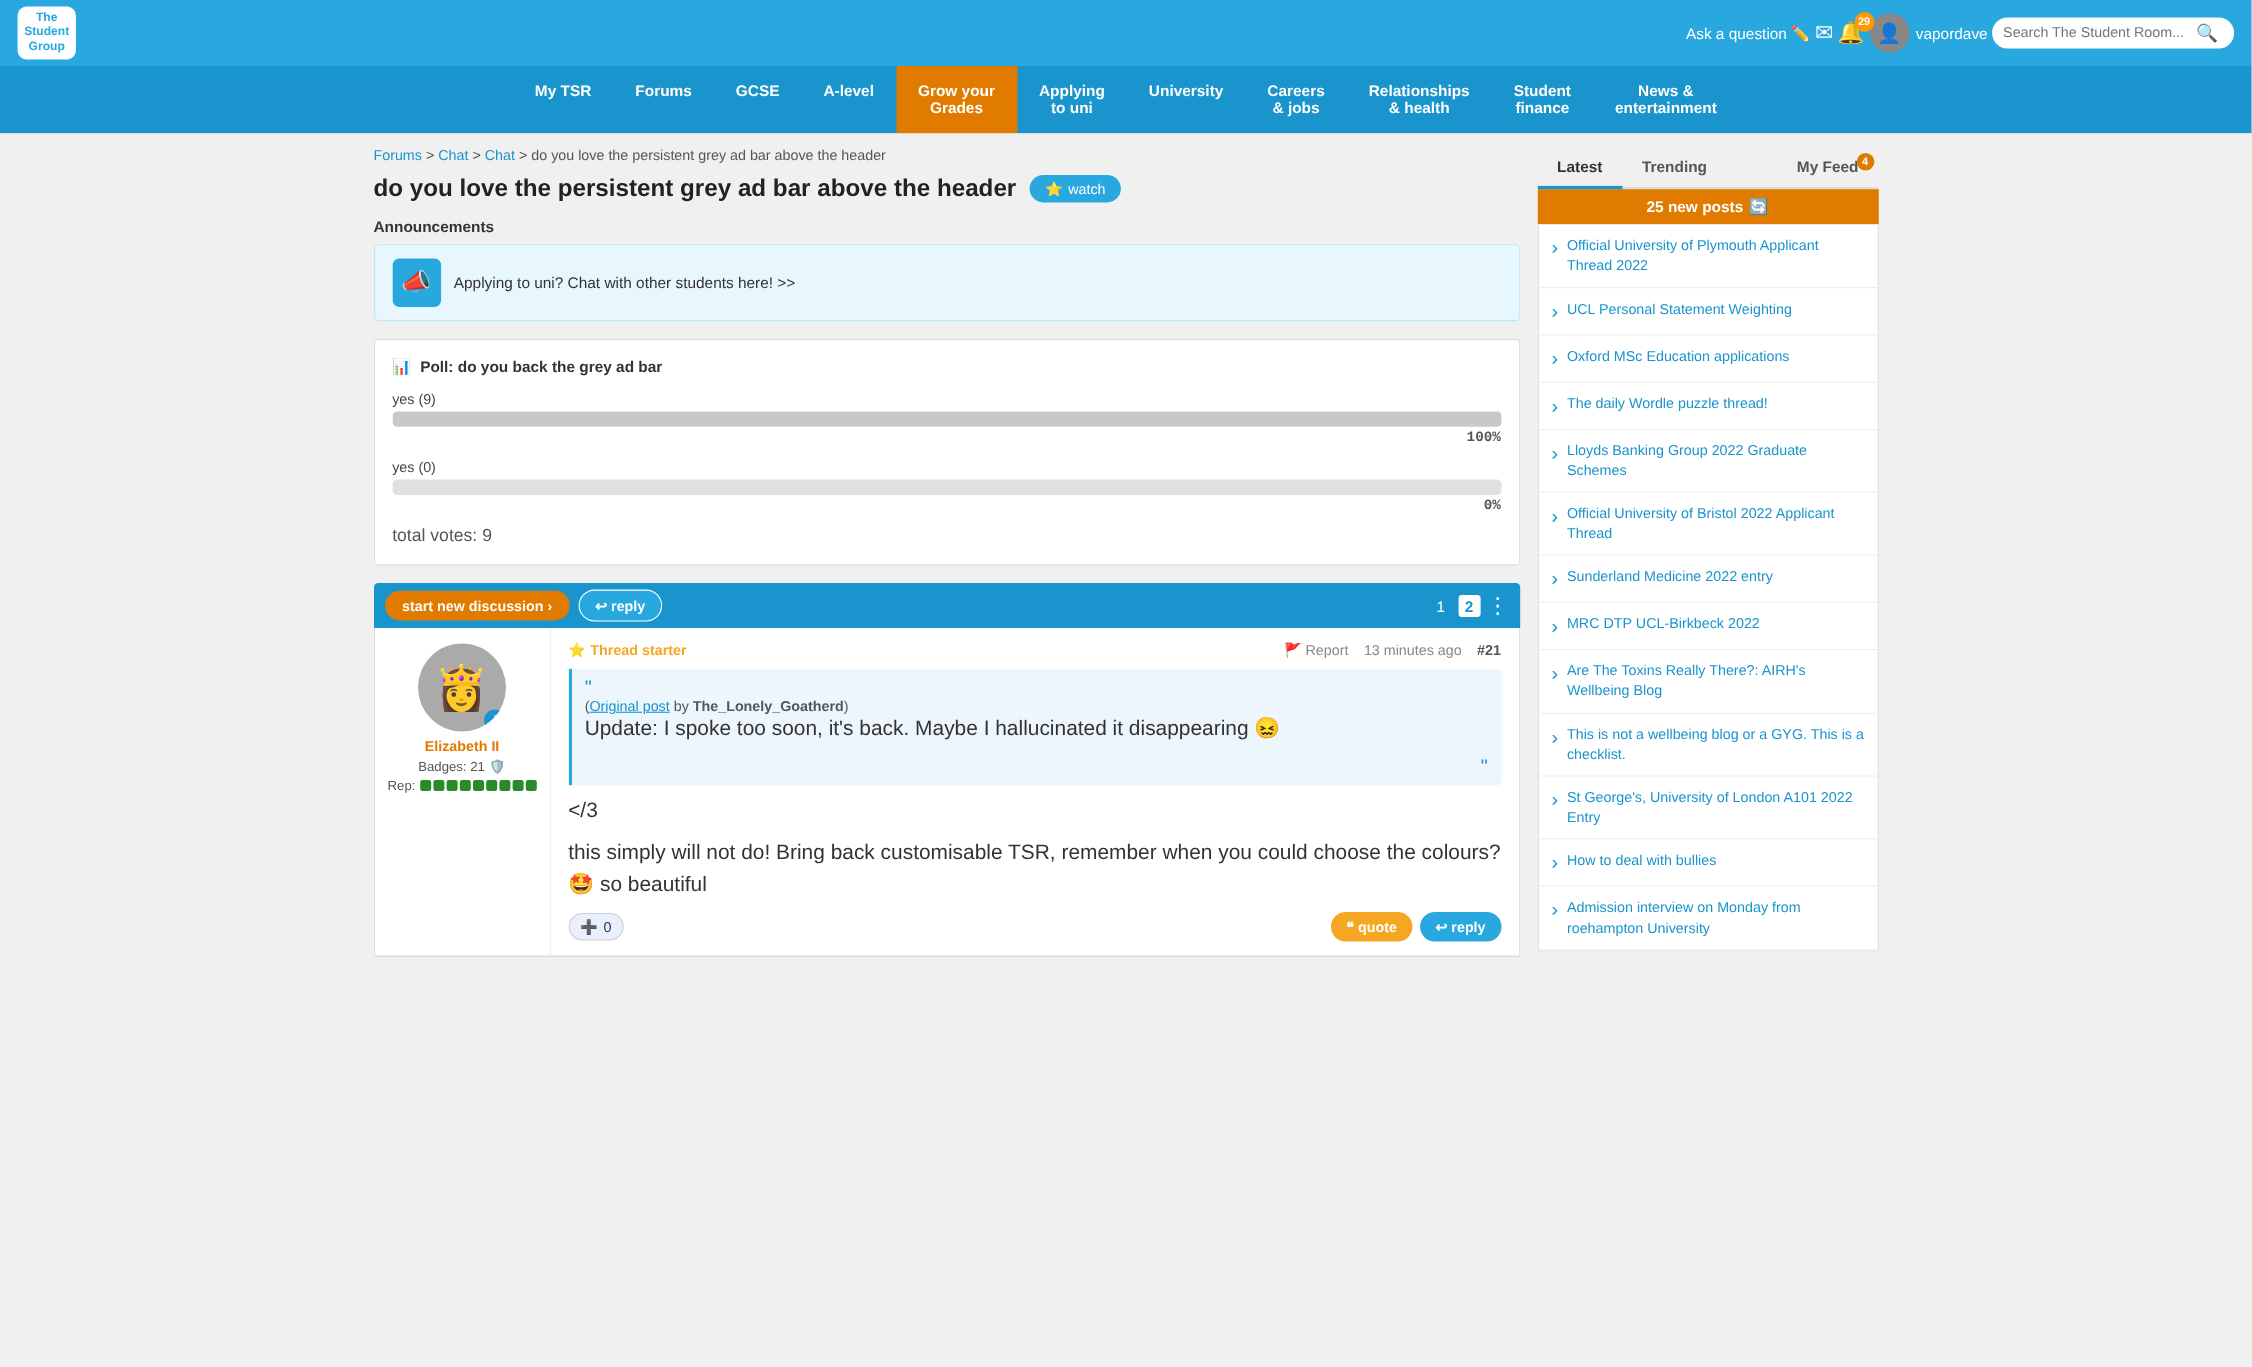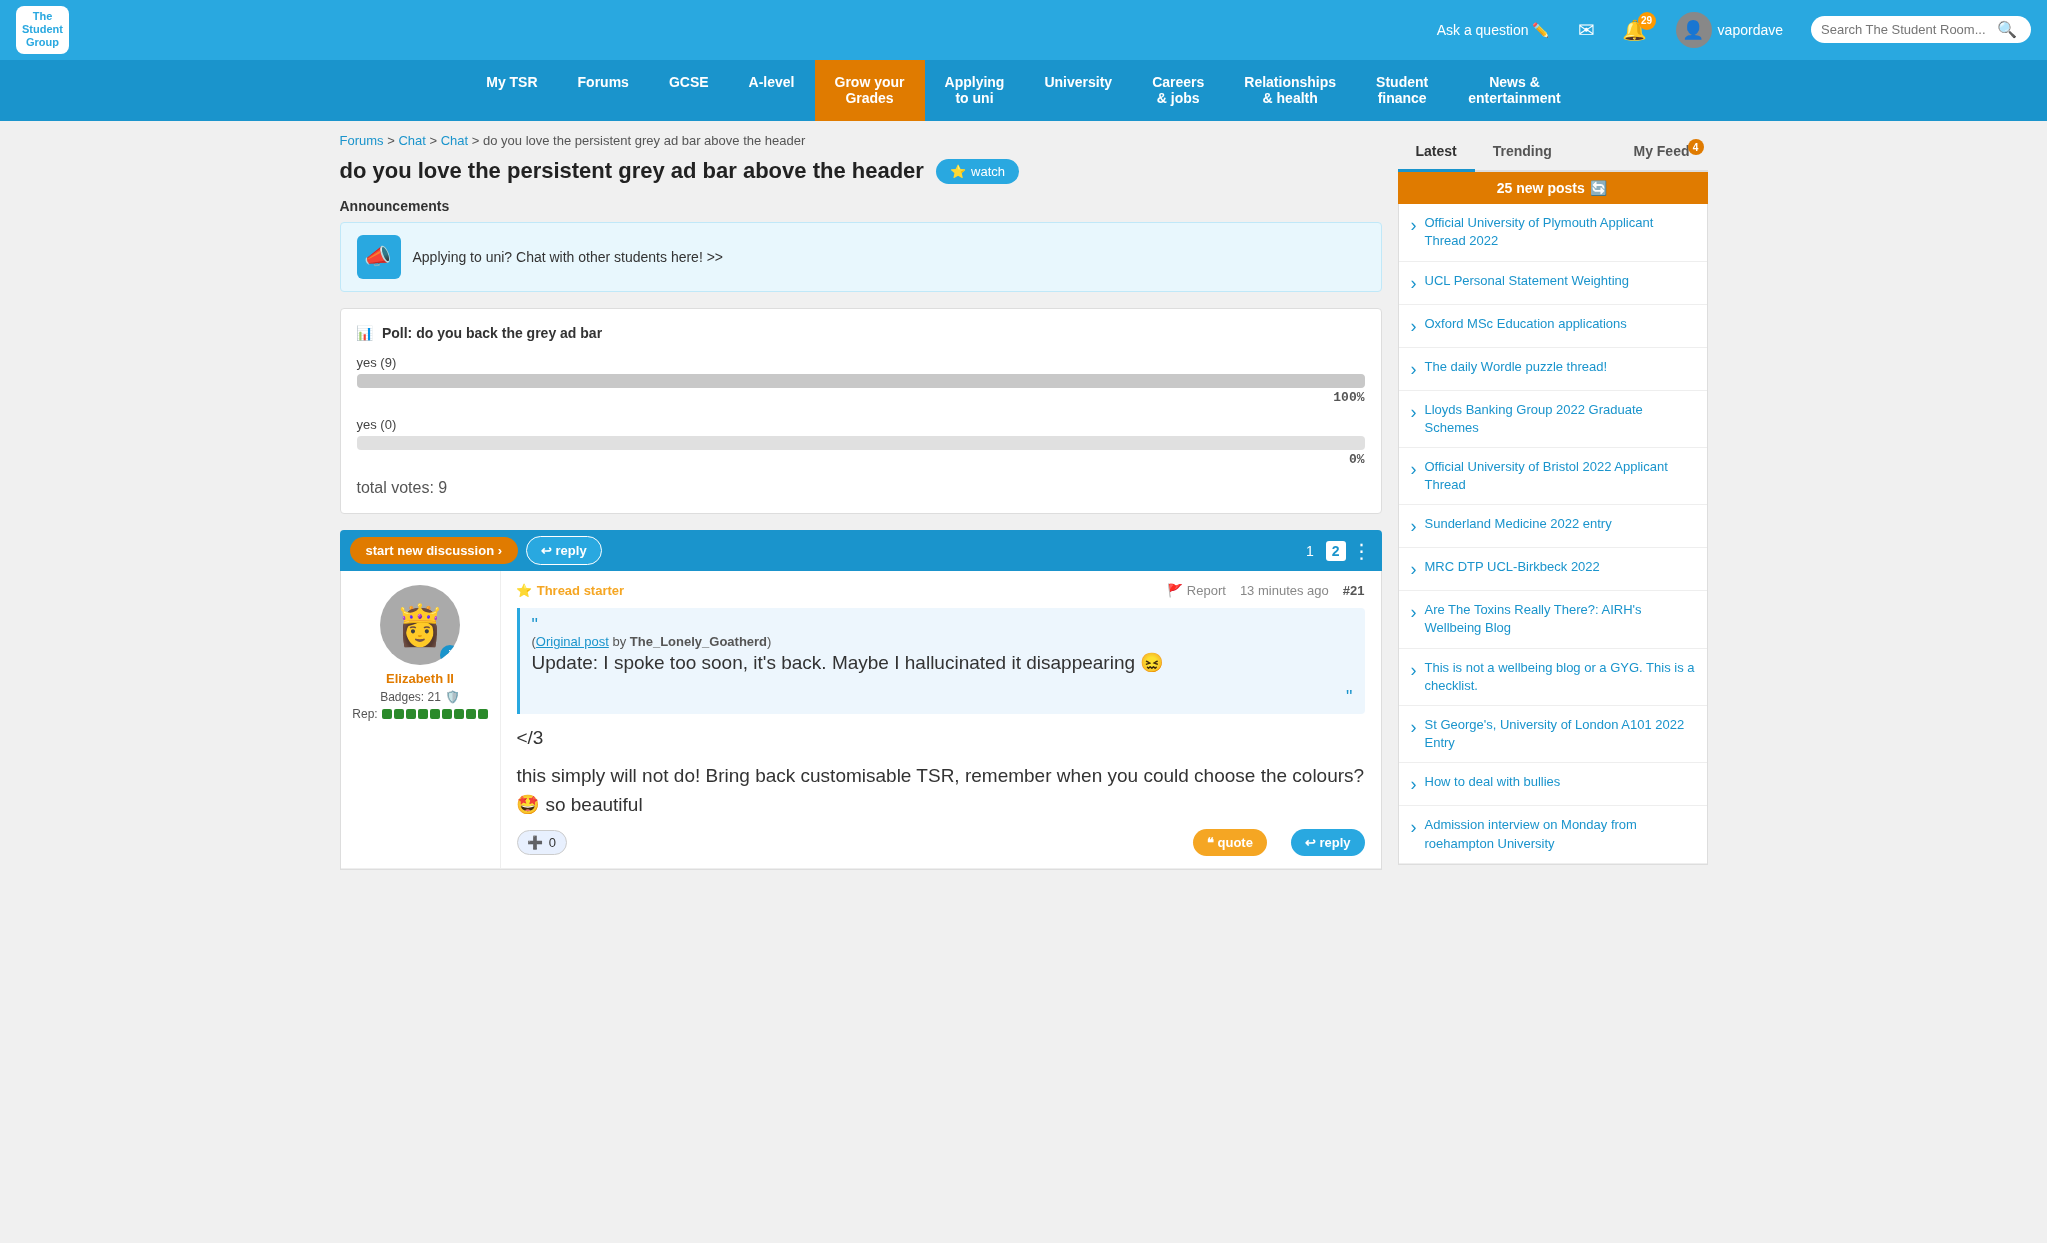"Ask a question" .top-bar-actions { gap: 28px -> 4px }
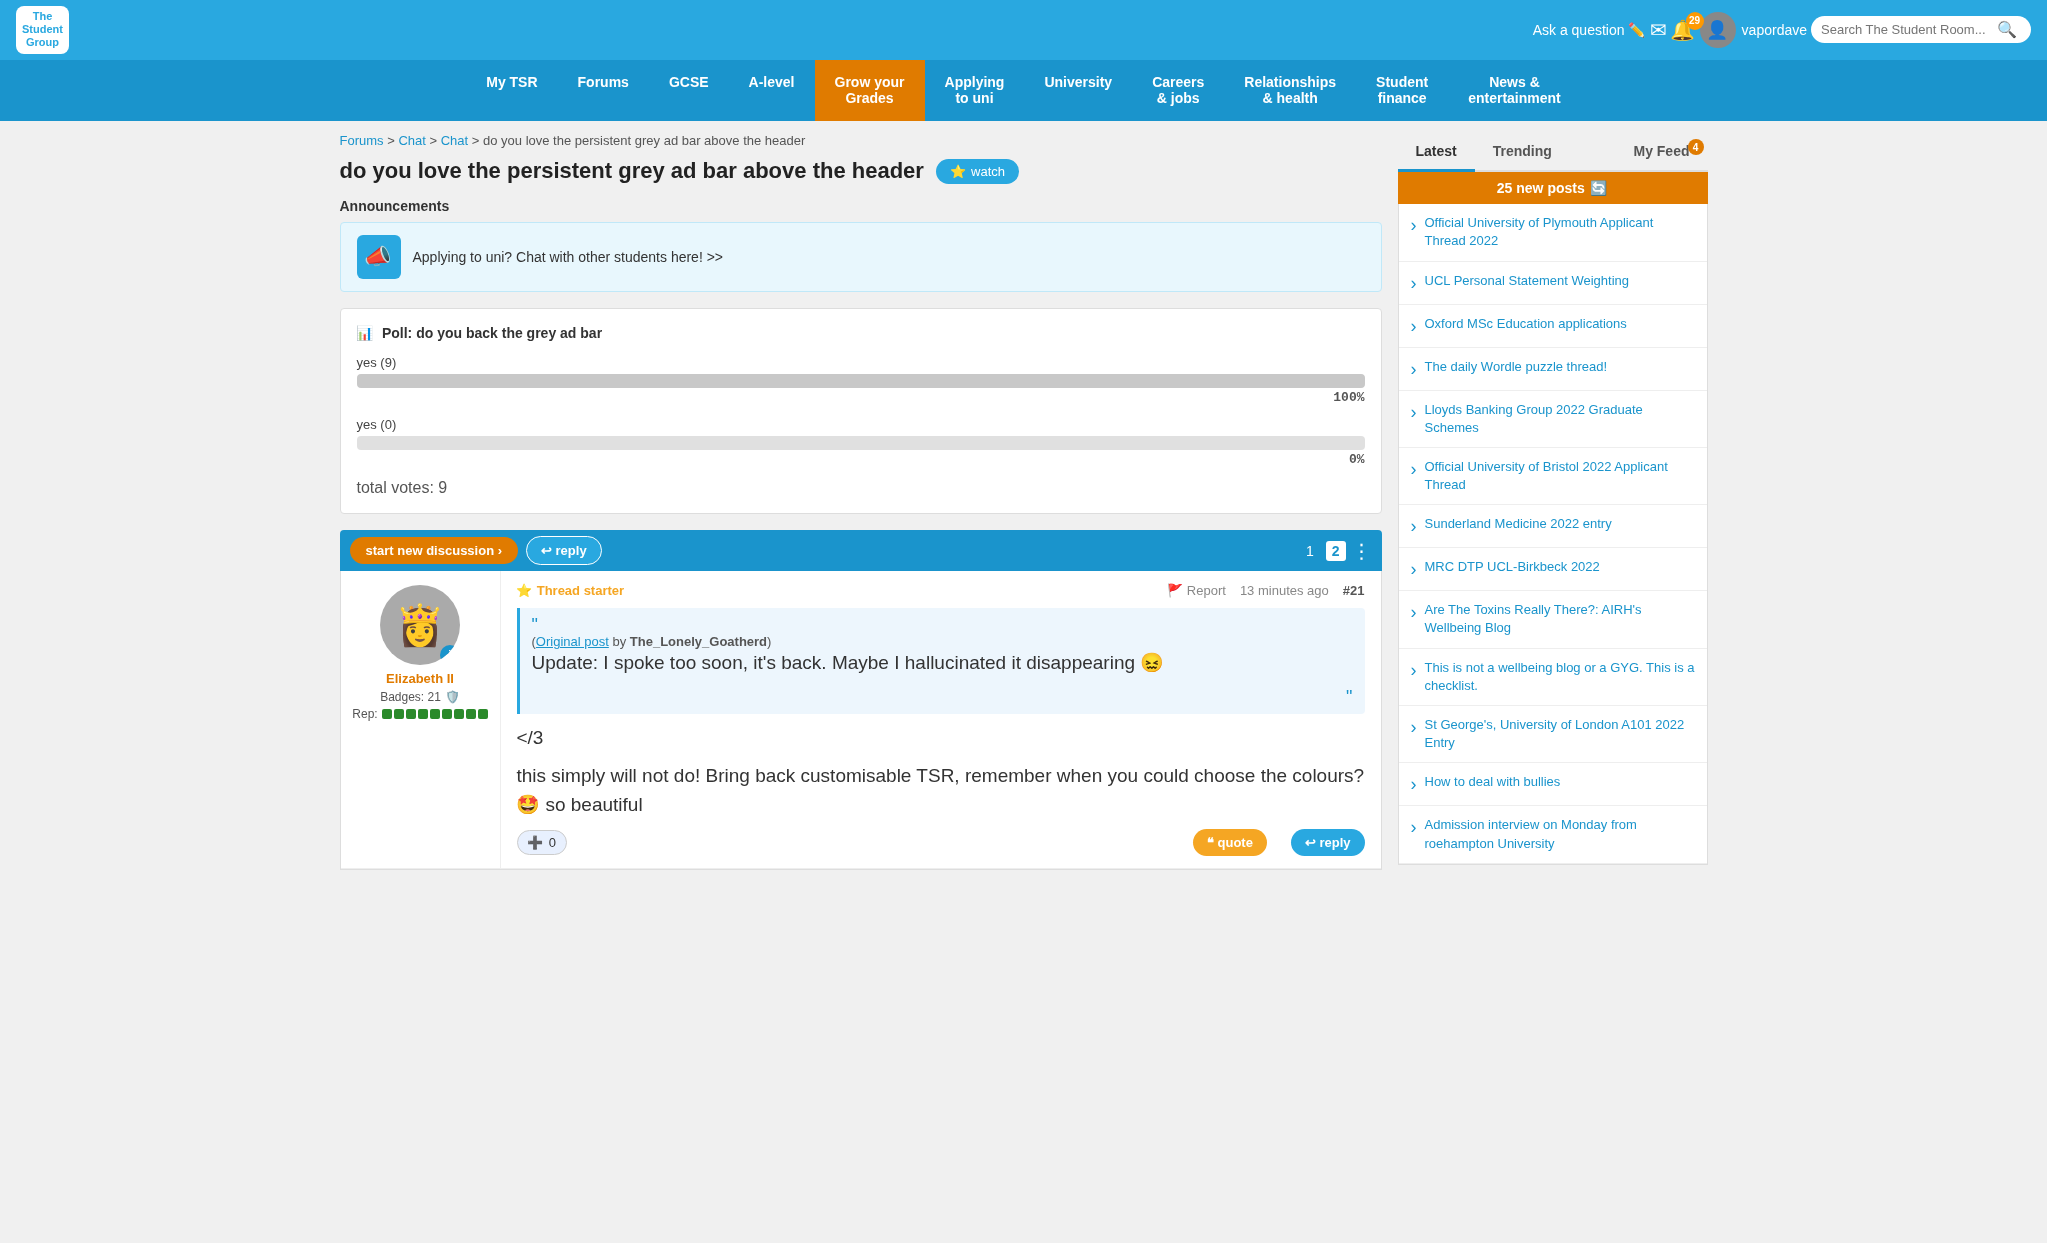"❝ quote" .post-action-btns { gap: 24px -> 7px }
